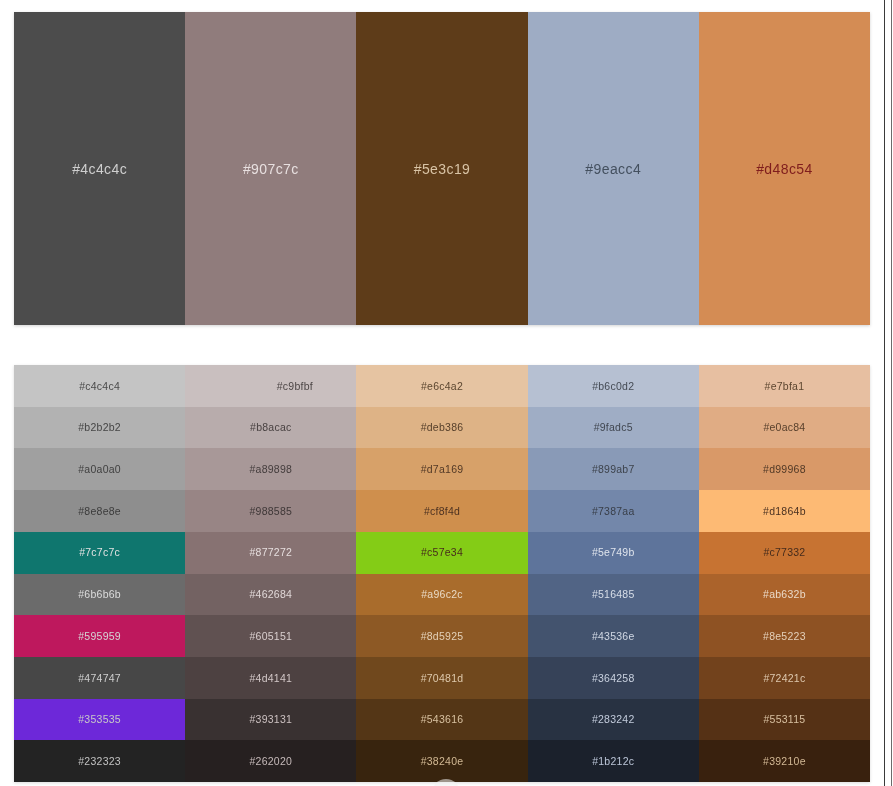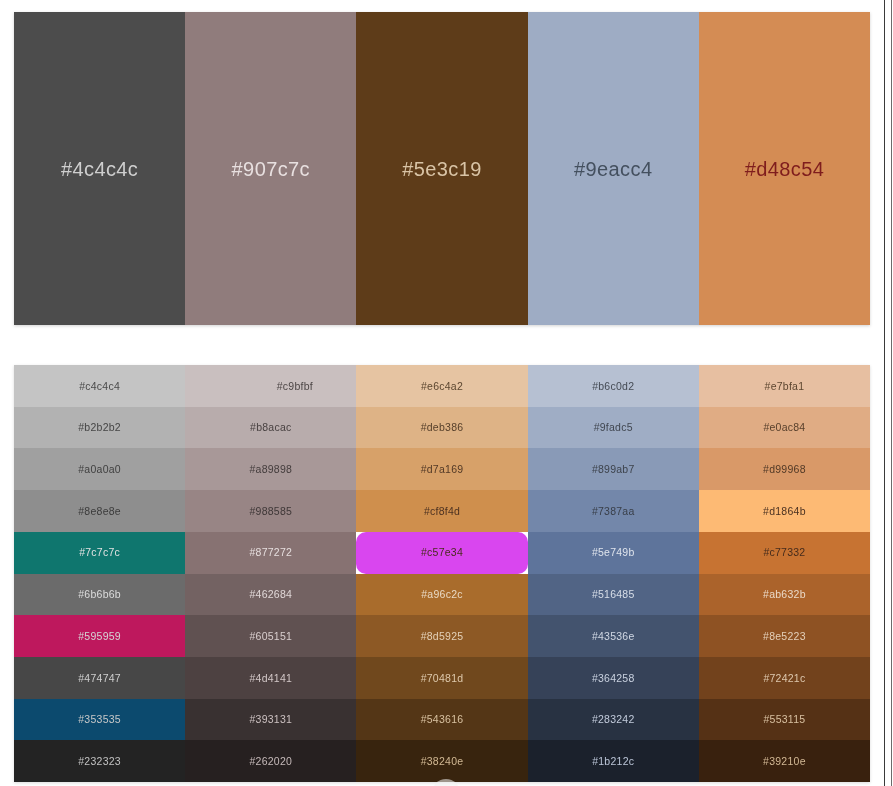"#4c4c4c" .primary-label { font-size: 20px -> 14px }
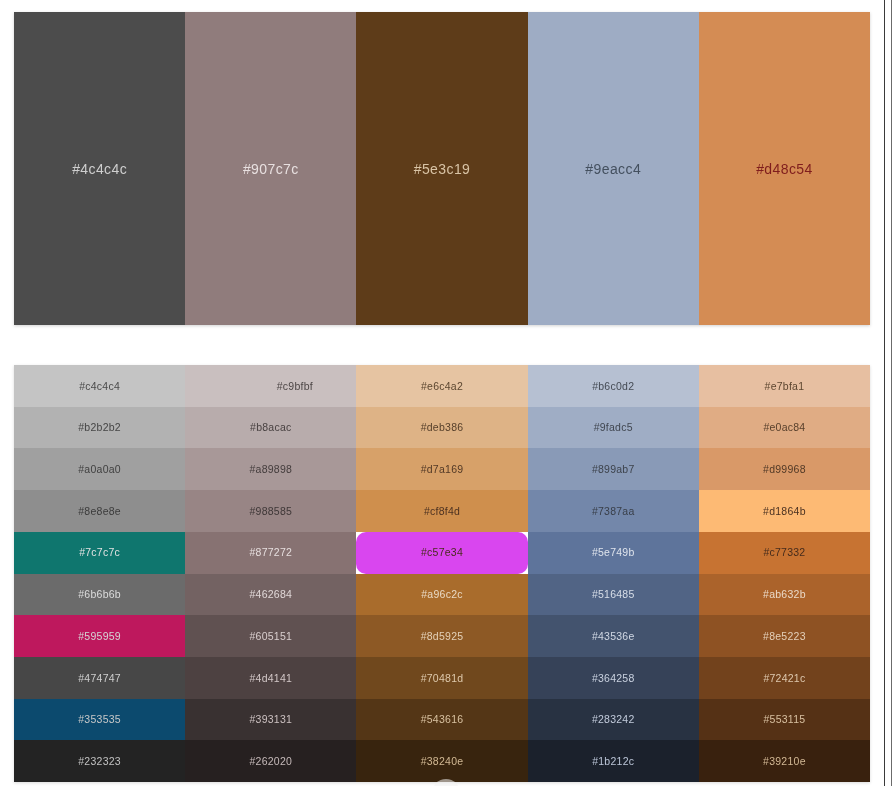"#c57e34" div.shade-cell { background: #d946ef -> #84cc16; border-radius: 10px -> none }
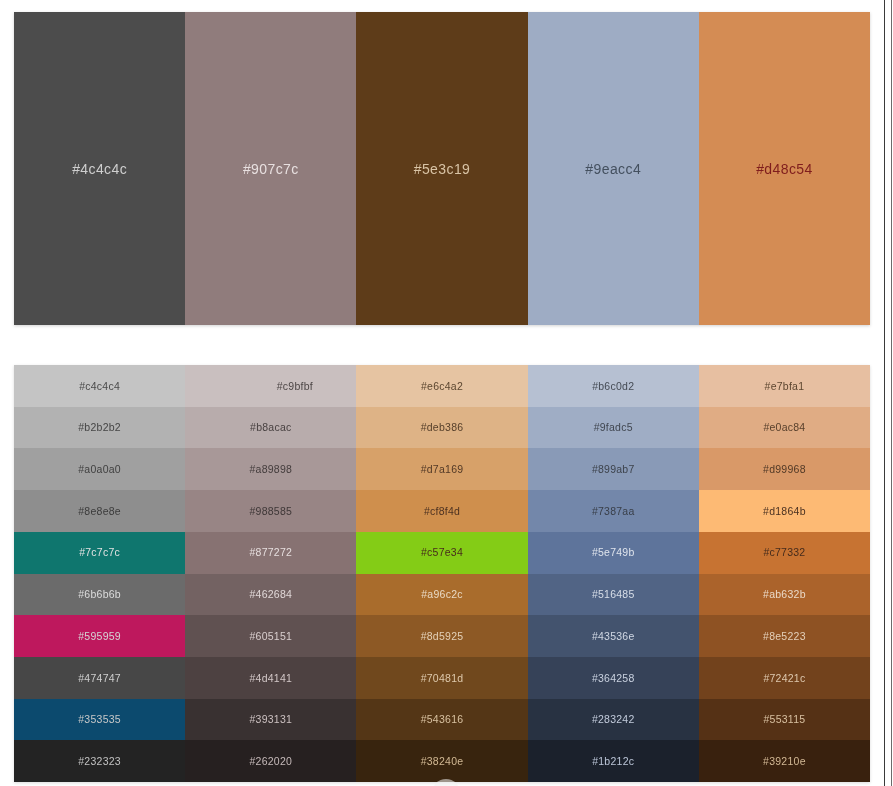"#353535" div.shade-cell { background: #0c4a6e -> #6d28d9 }
